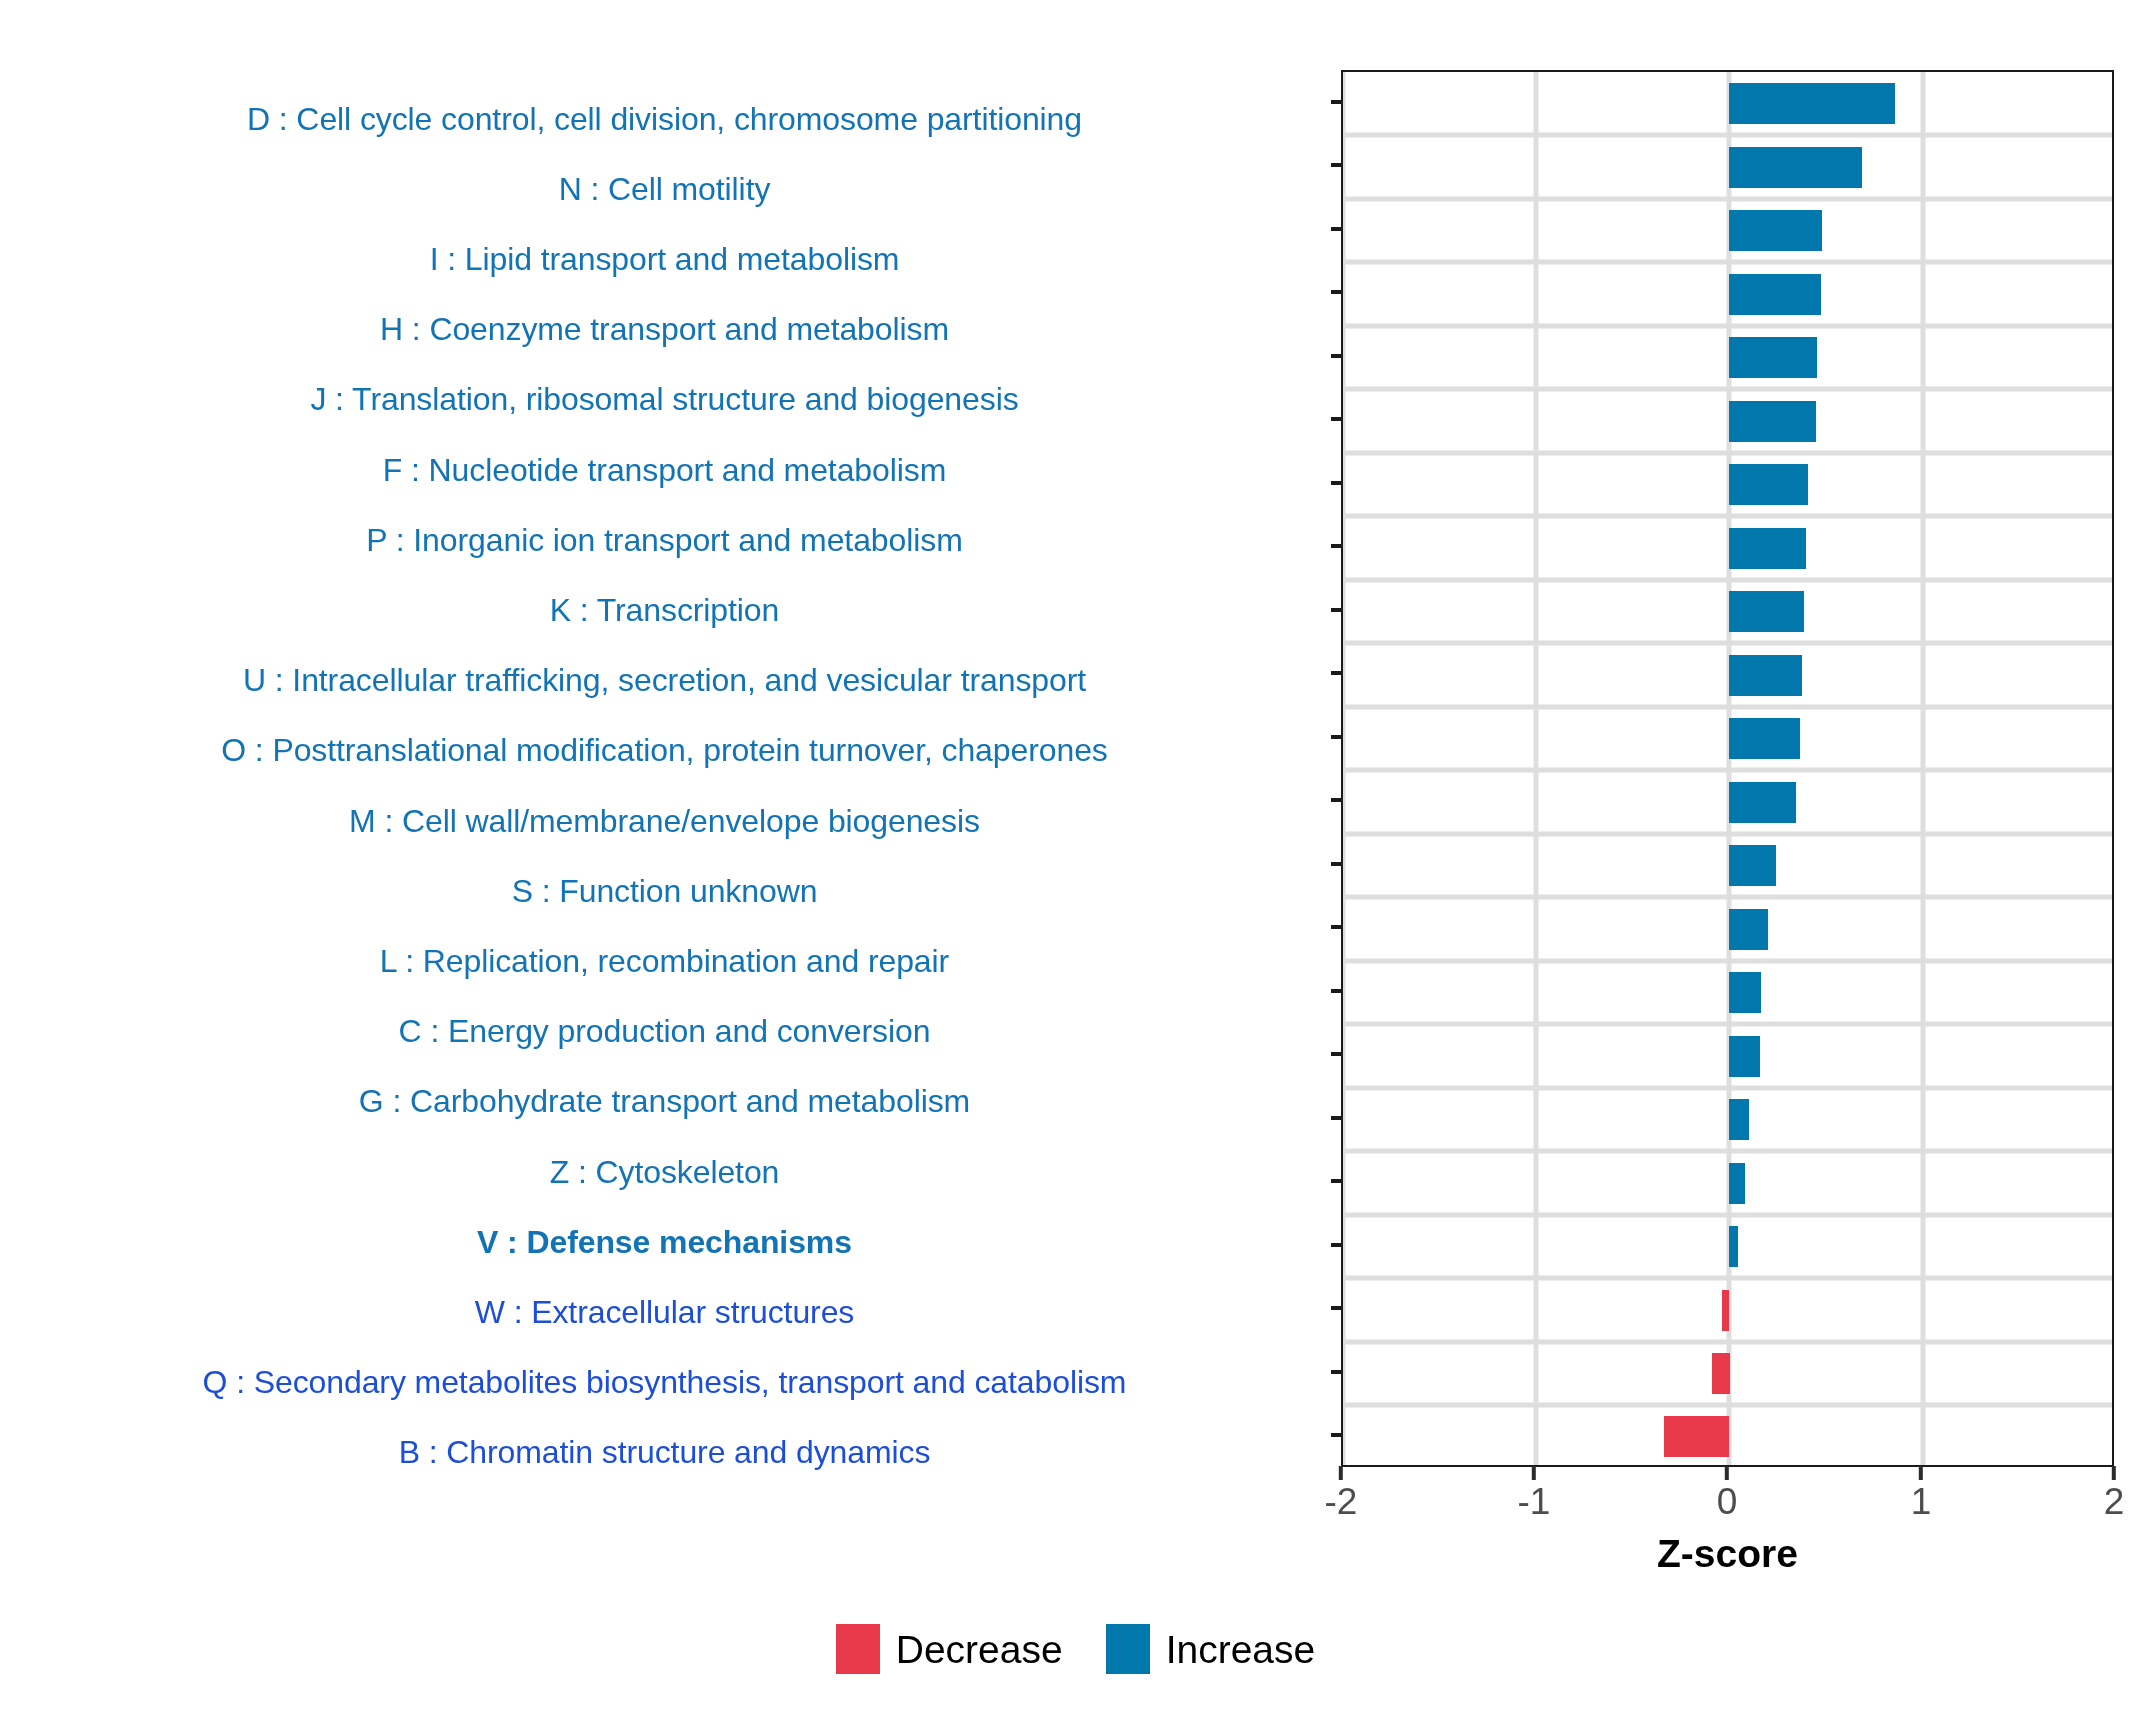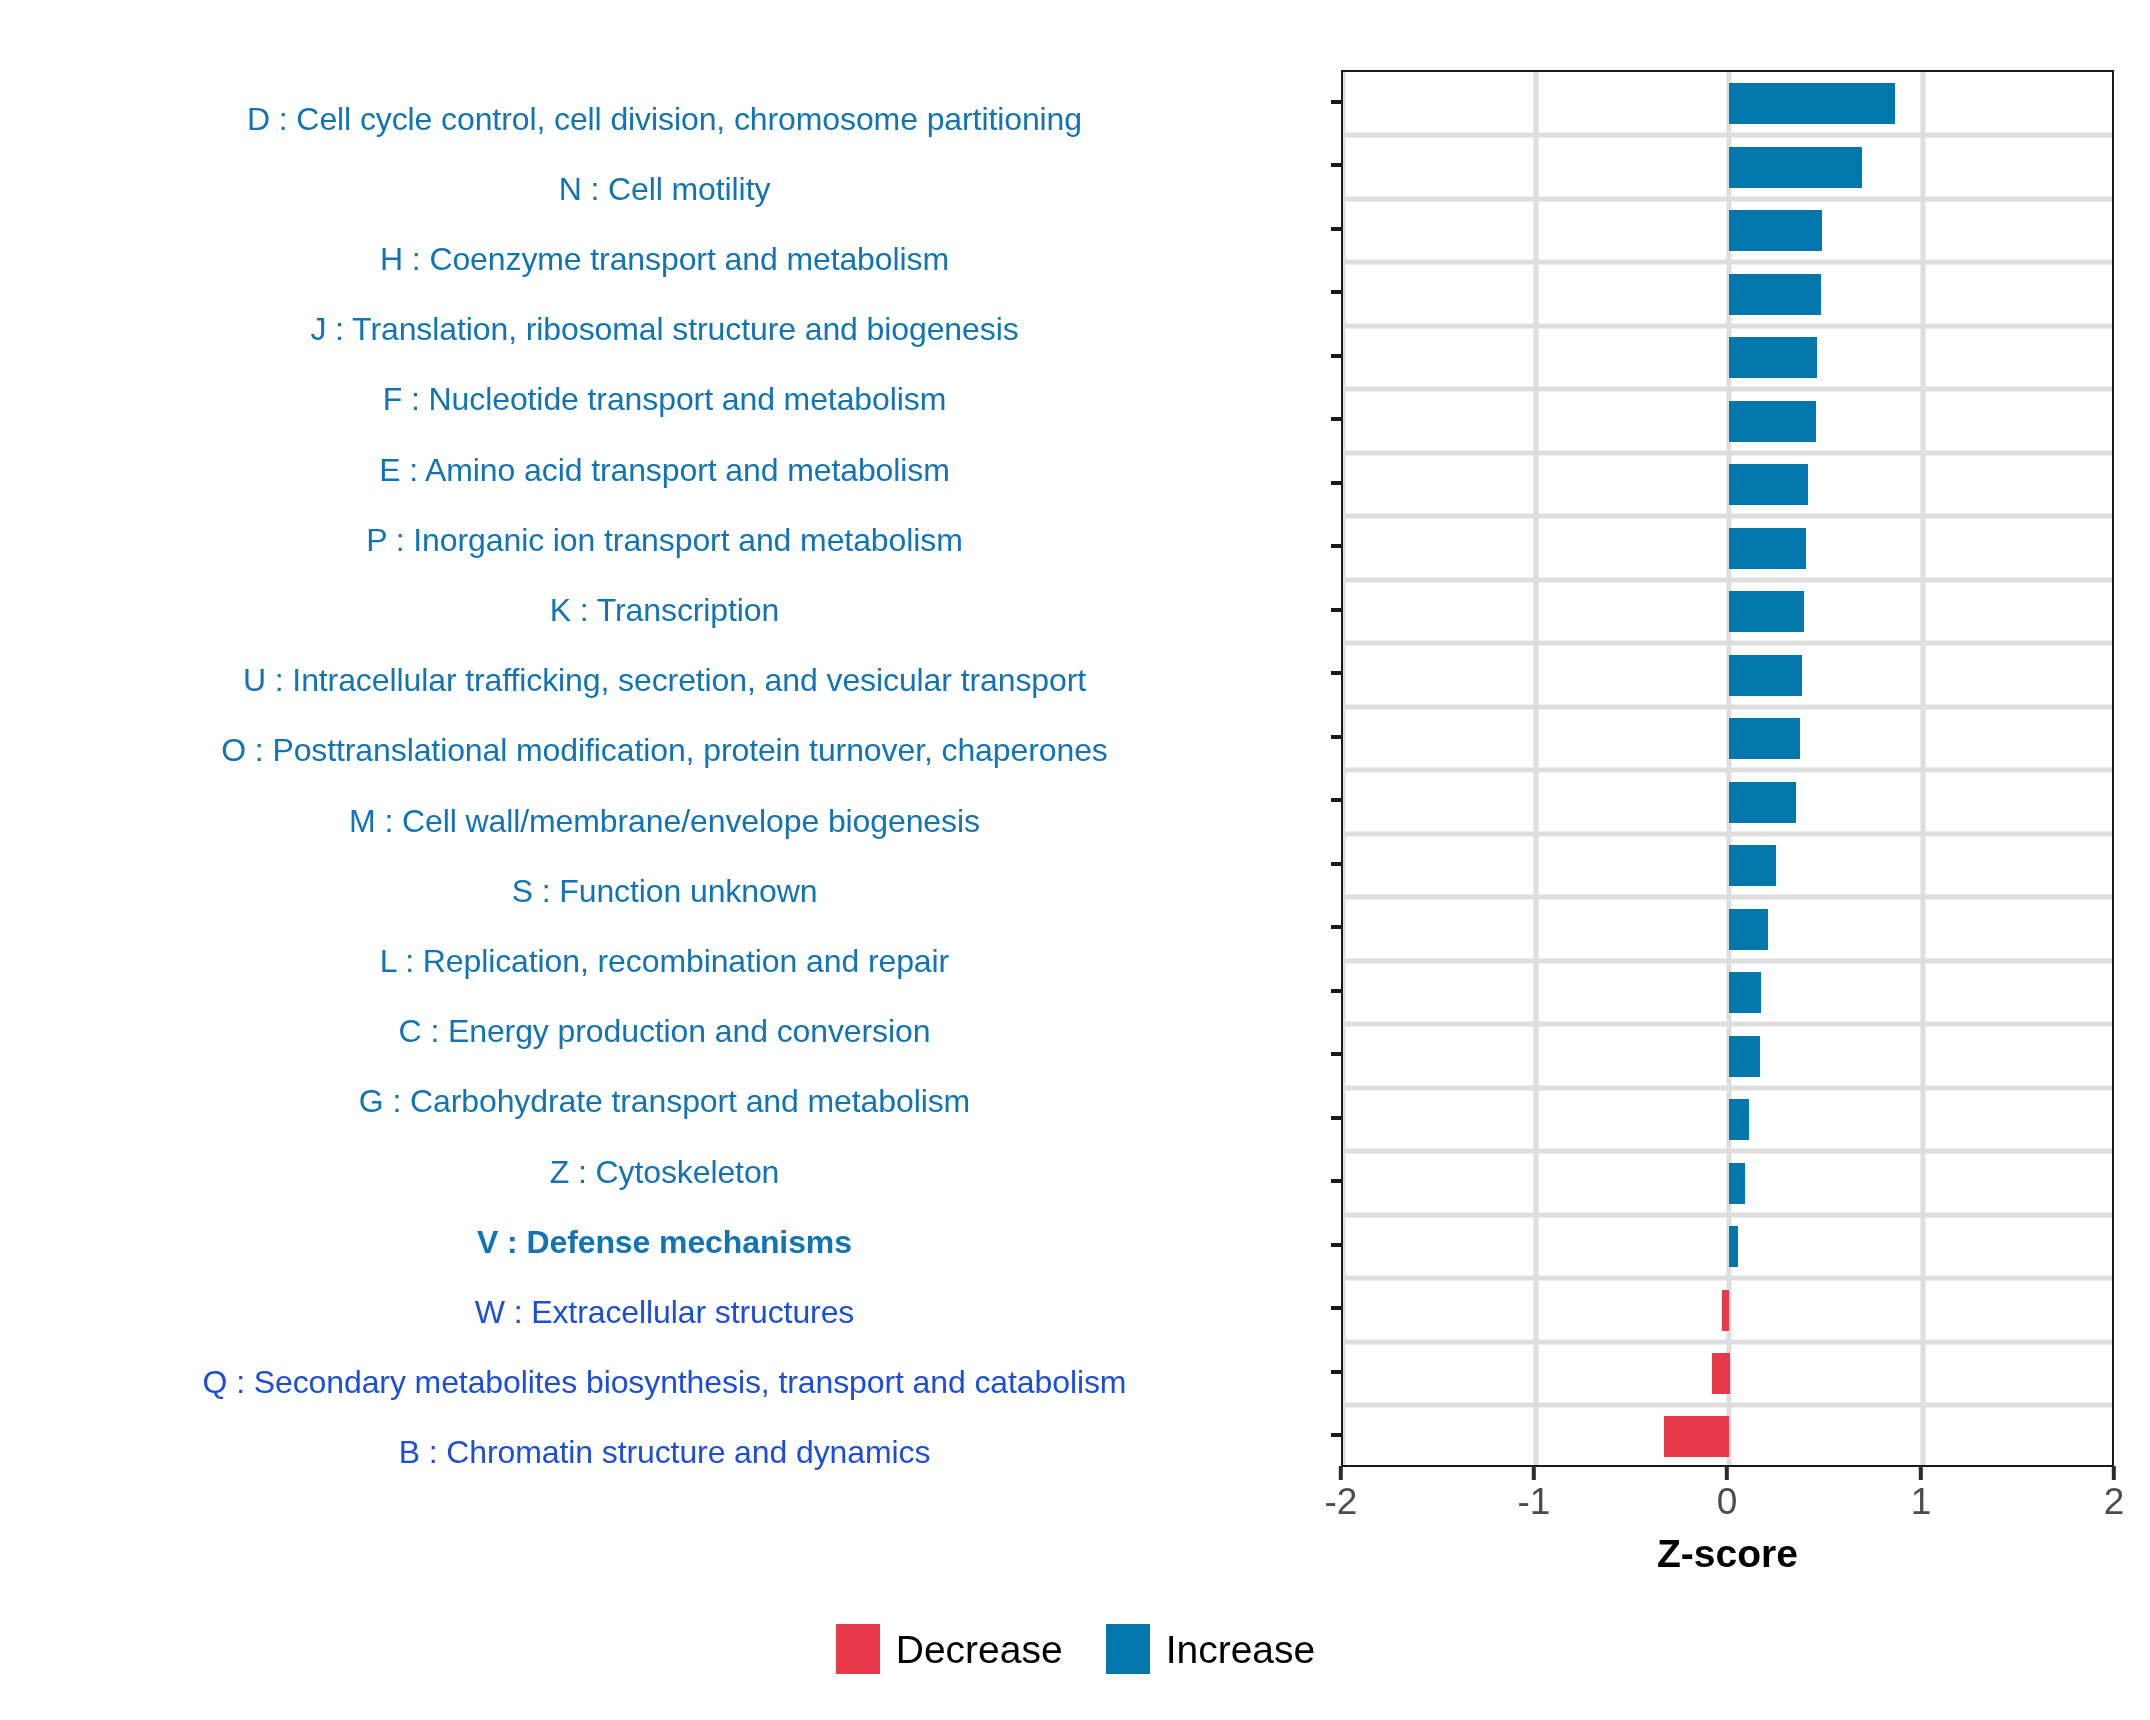"I : Lipid transport and" div.y-label-row { html: none -> <div> <span>I : Lipid transport and metabolism</span> </div> }
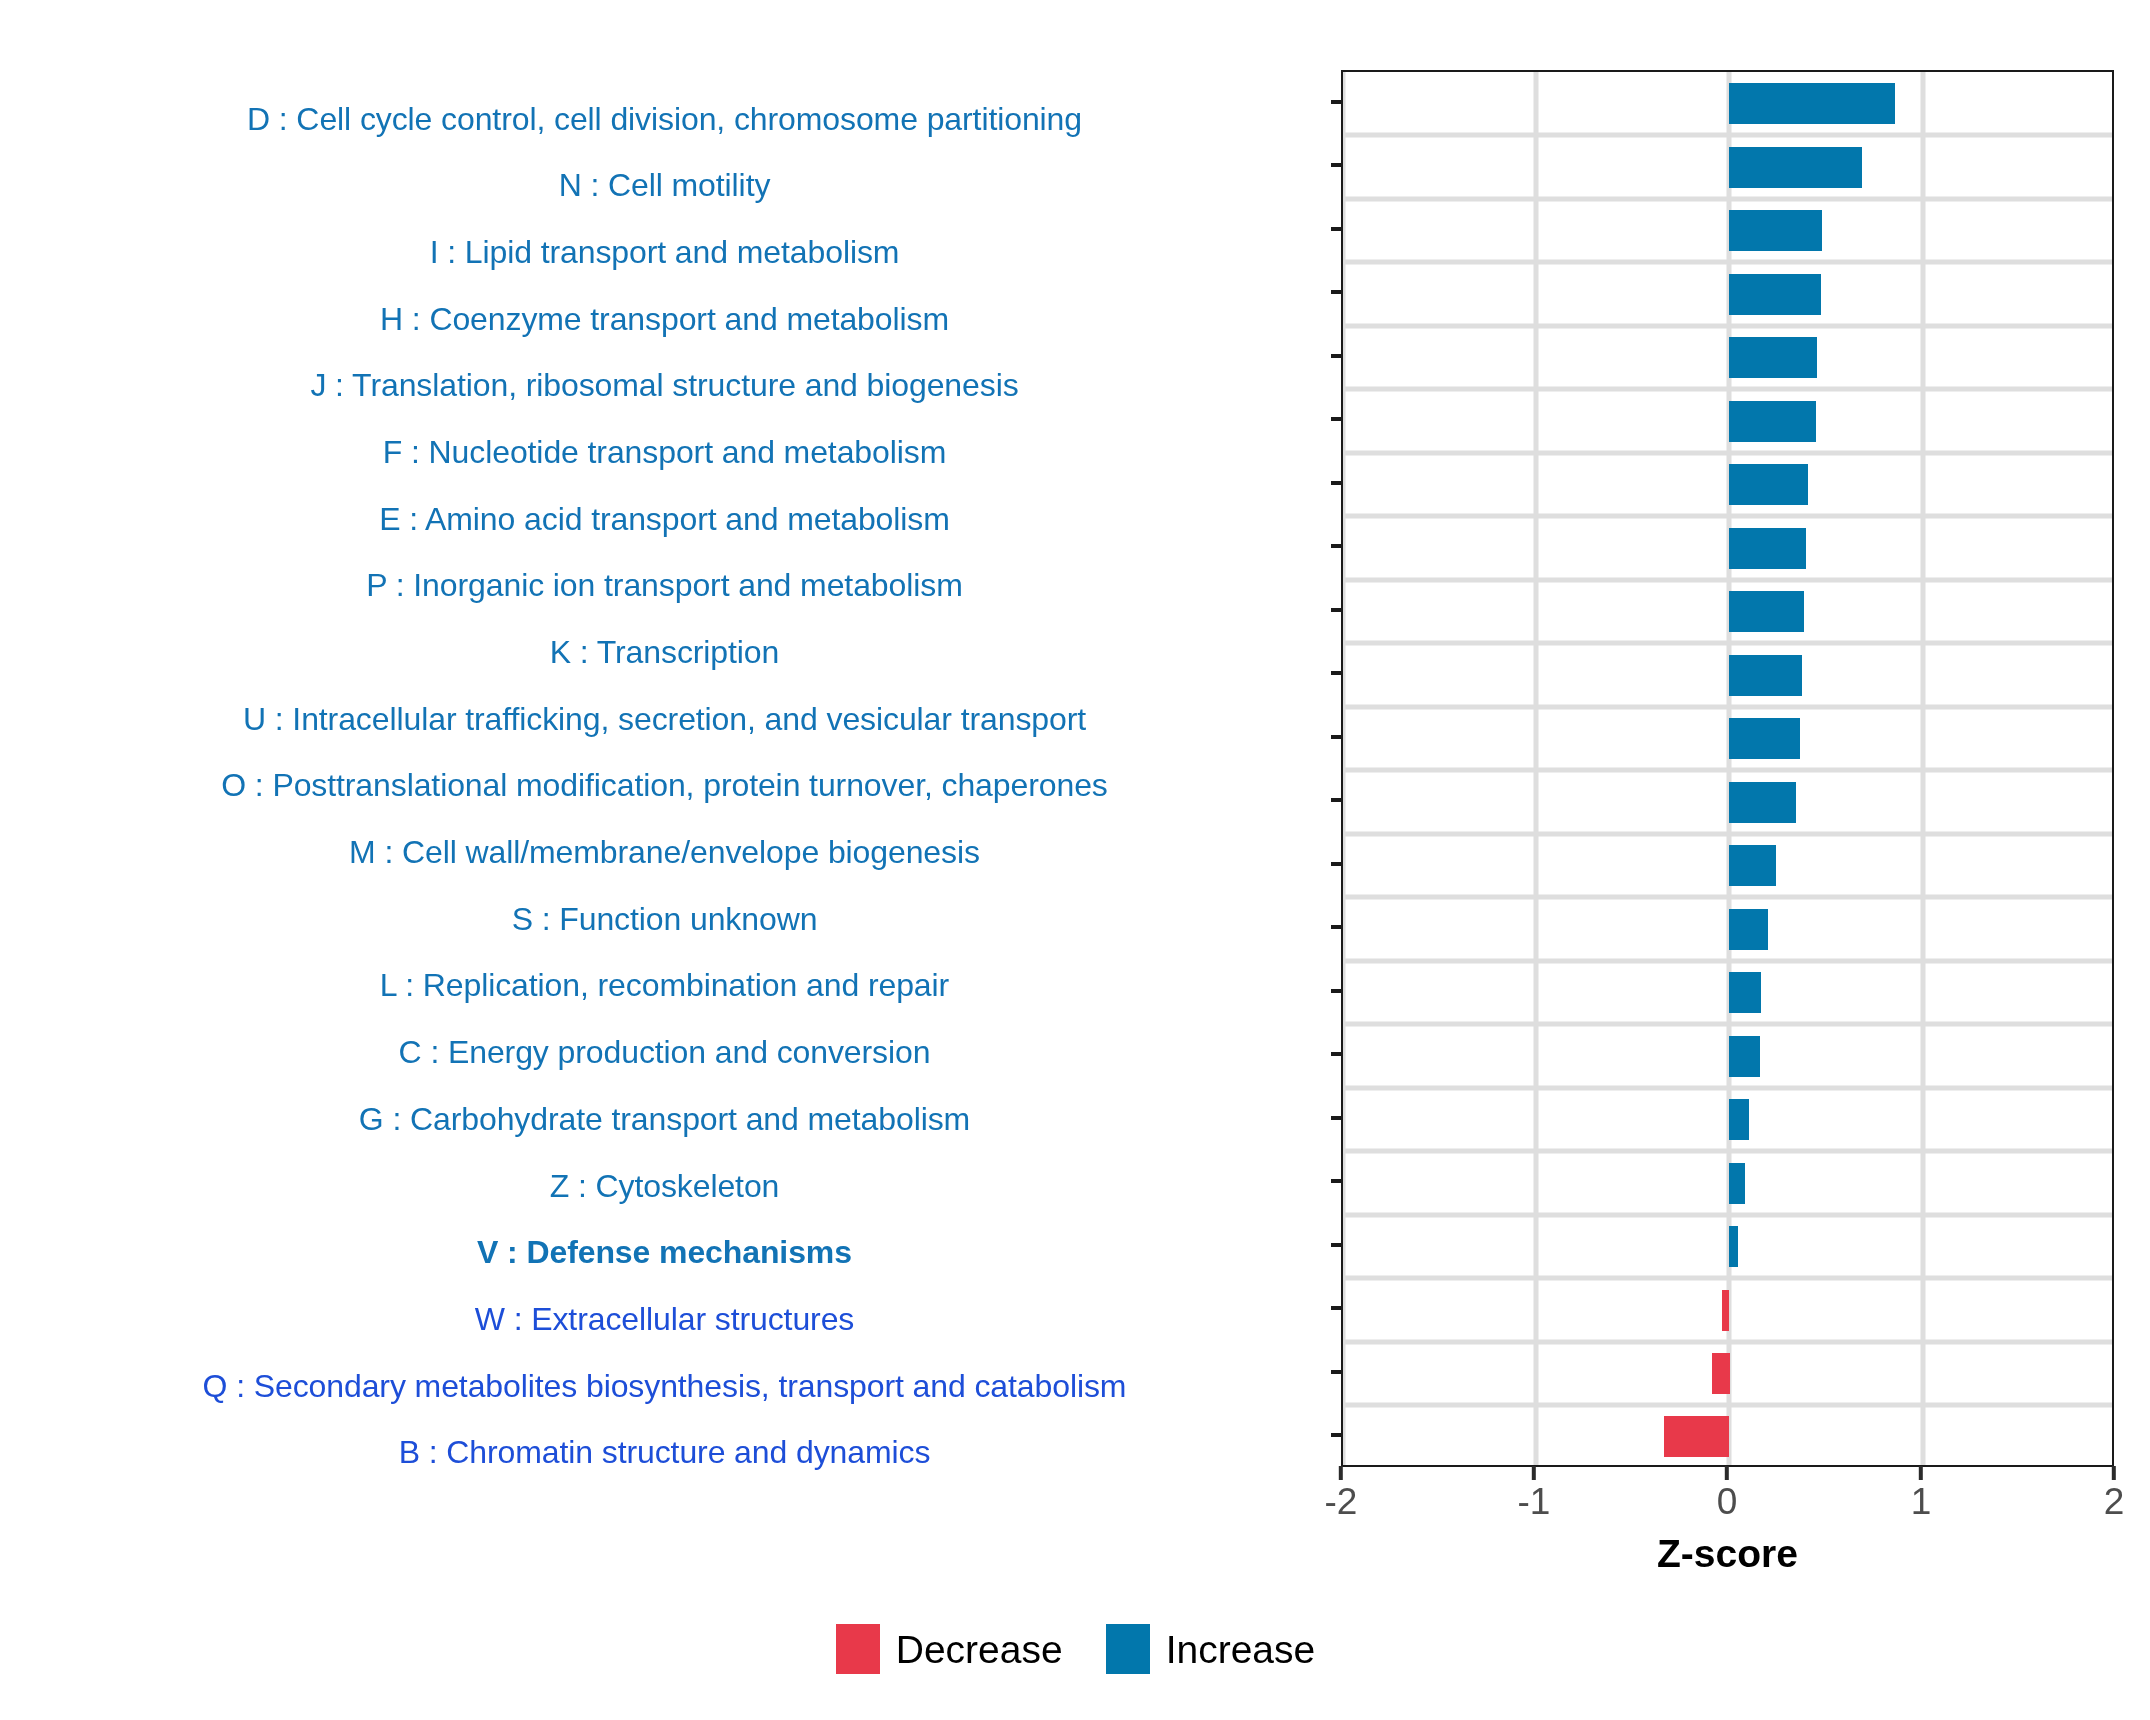"E : Amino acid transport" div.y-label-row { html: <div> <span>E : Amino acid transport and metabolism</span> </div> -> none }
